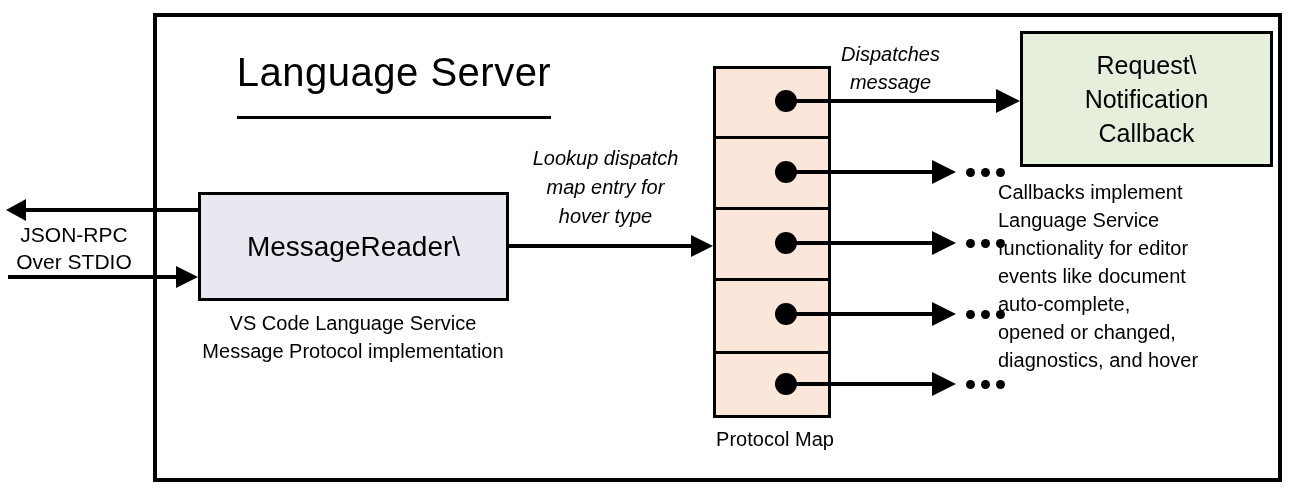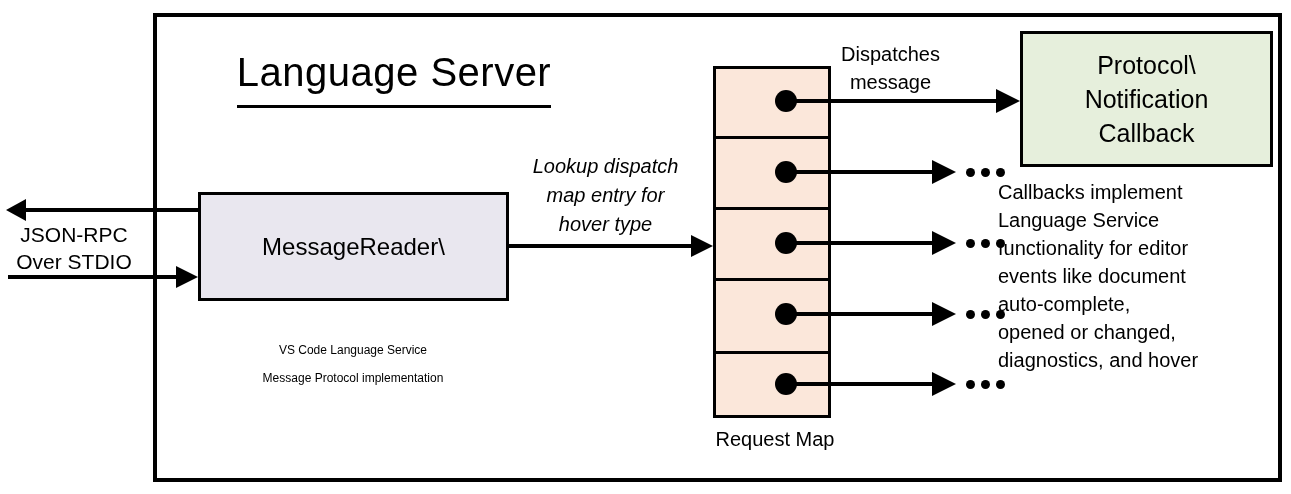"Language Server" .title-wrap .title-text { padding-bottom: 10px -> 21px }
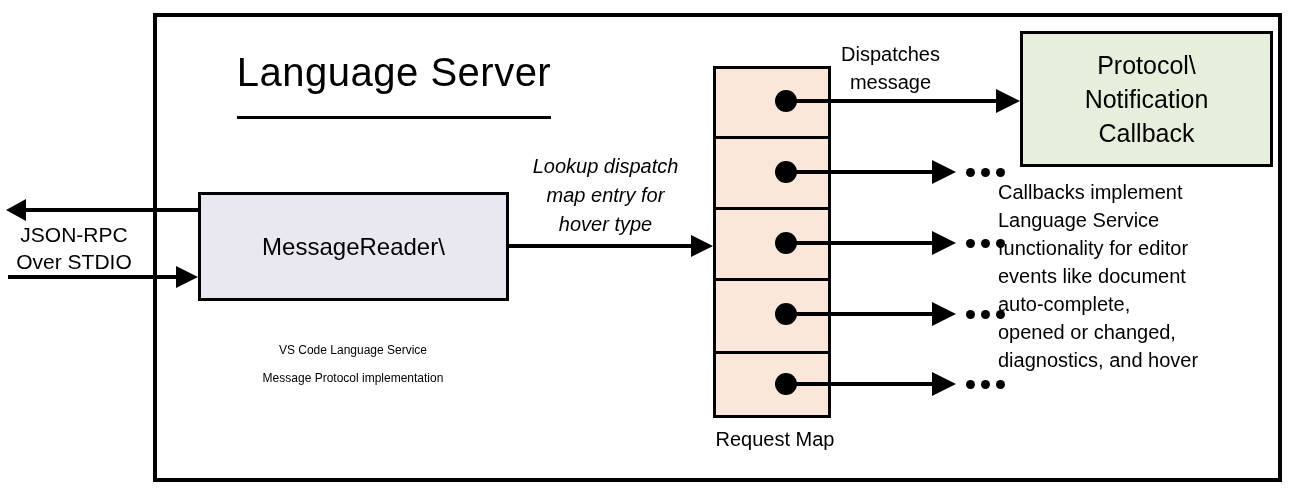"Dispatches" .dispatches-label { font-style: none -> italic }
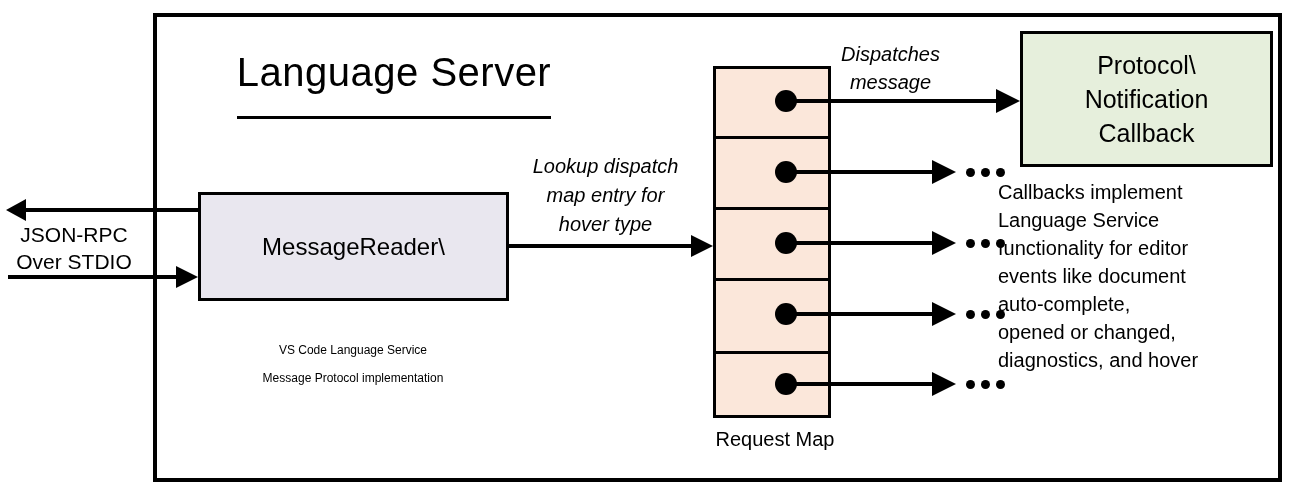"Protocol\" div { text: Protocol -> Request }
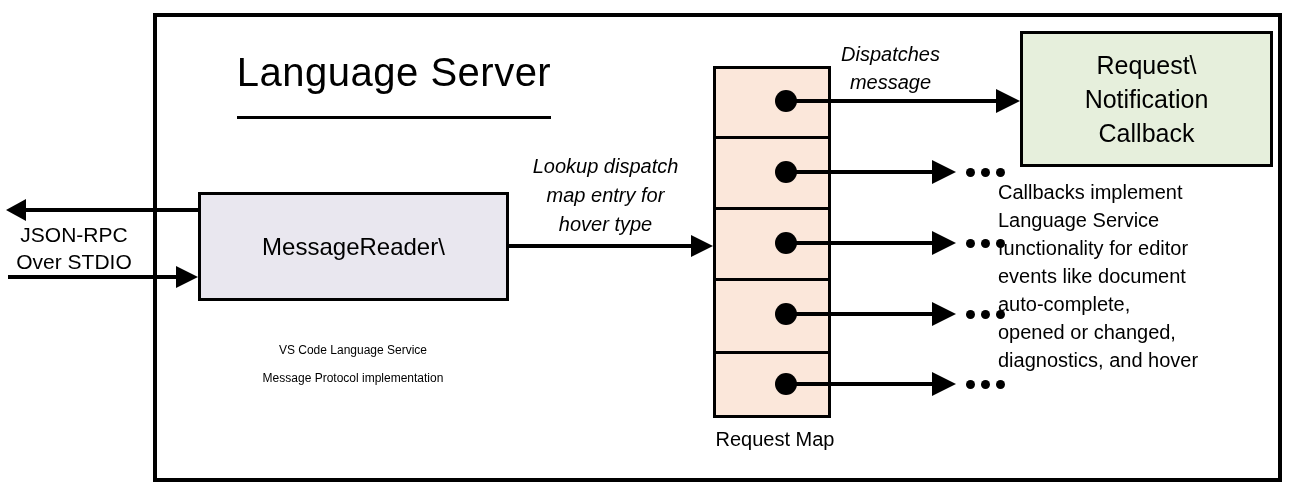"Lookup dispatch" .lookup-label { top: 152px -> 144px }
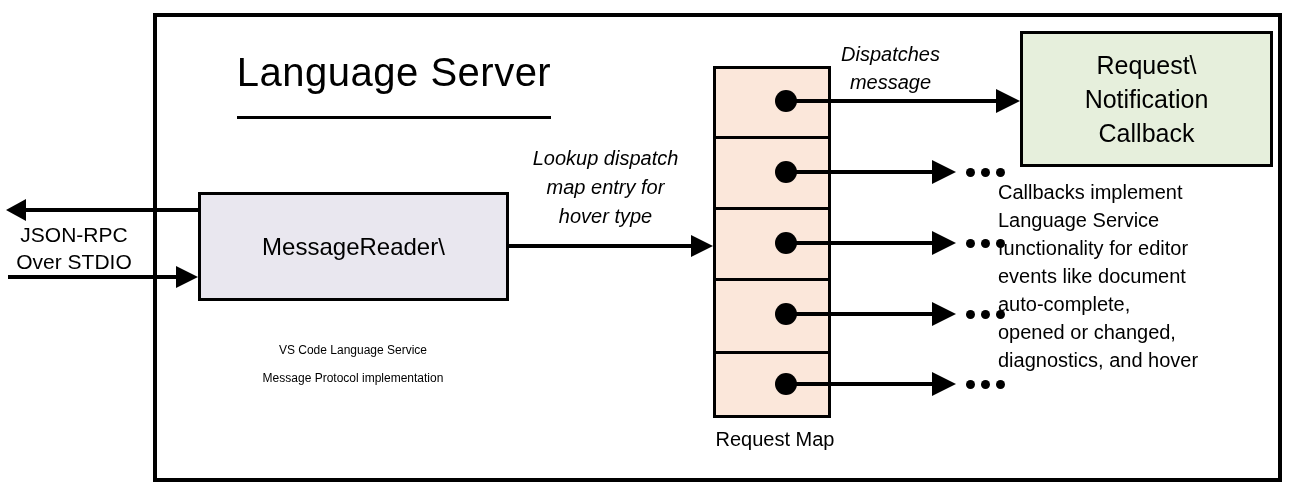"MessageReader\" .rw-box { font-size: 24px -> 28px }
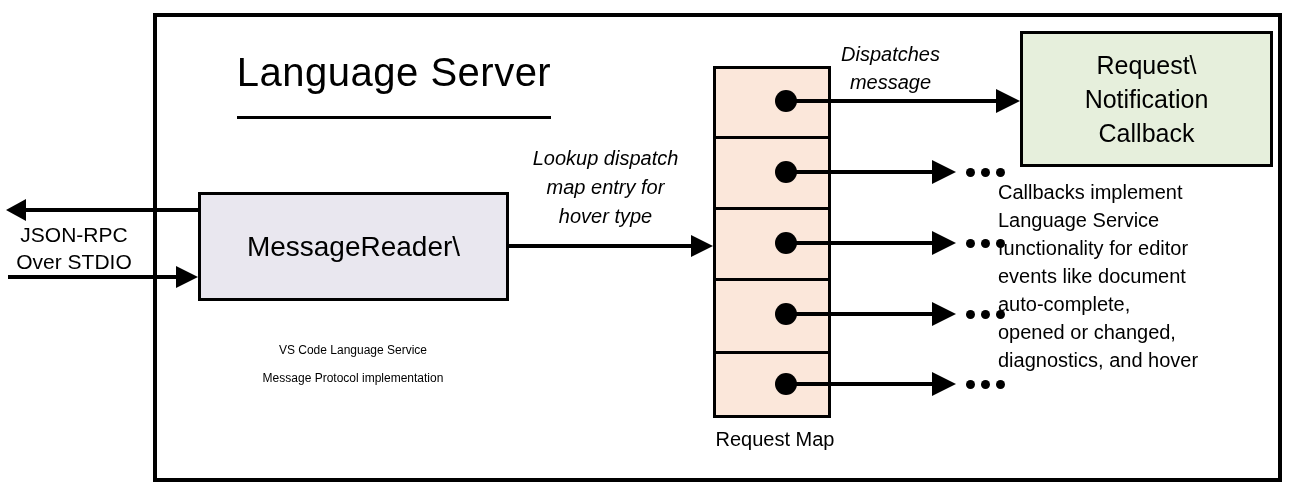"VS Code Language Service" .rw-caption { font-size: 12px -> 20px; margin-top: 27px -> none }
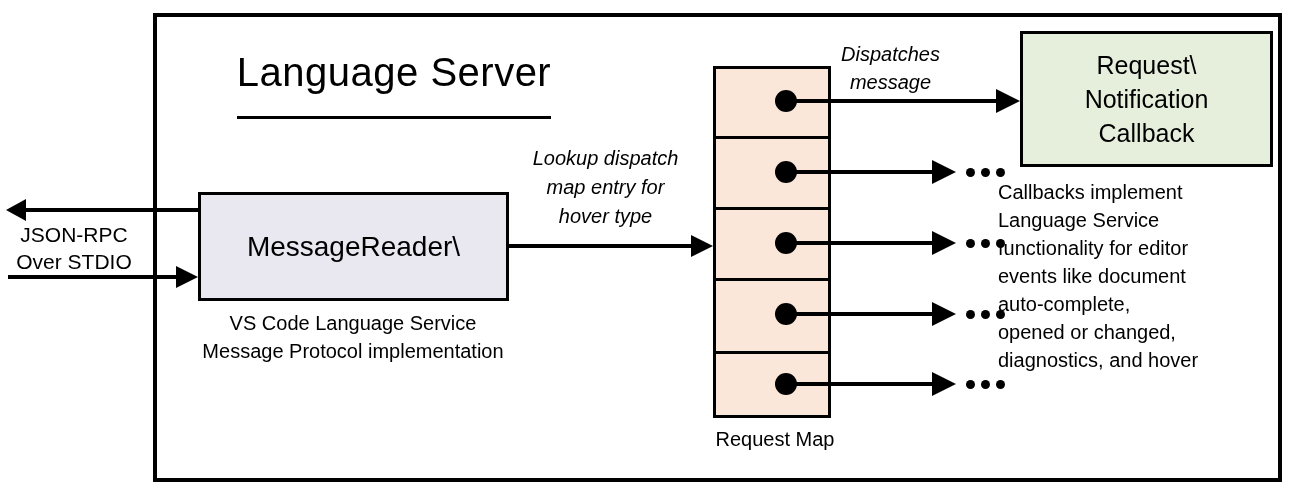"Request Map" div { text: Request -> Protocol }
